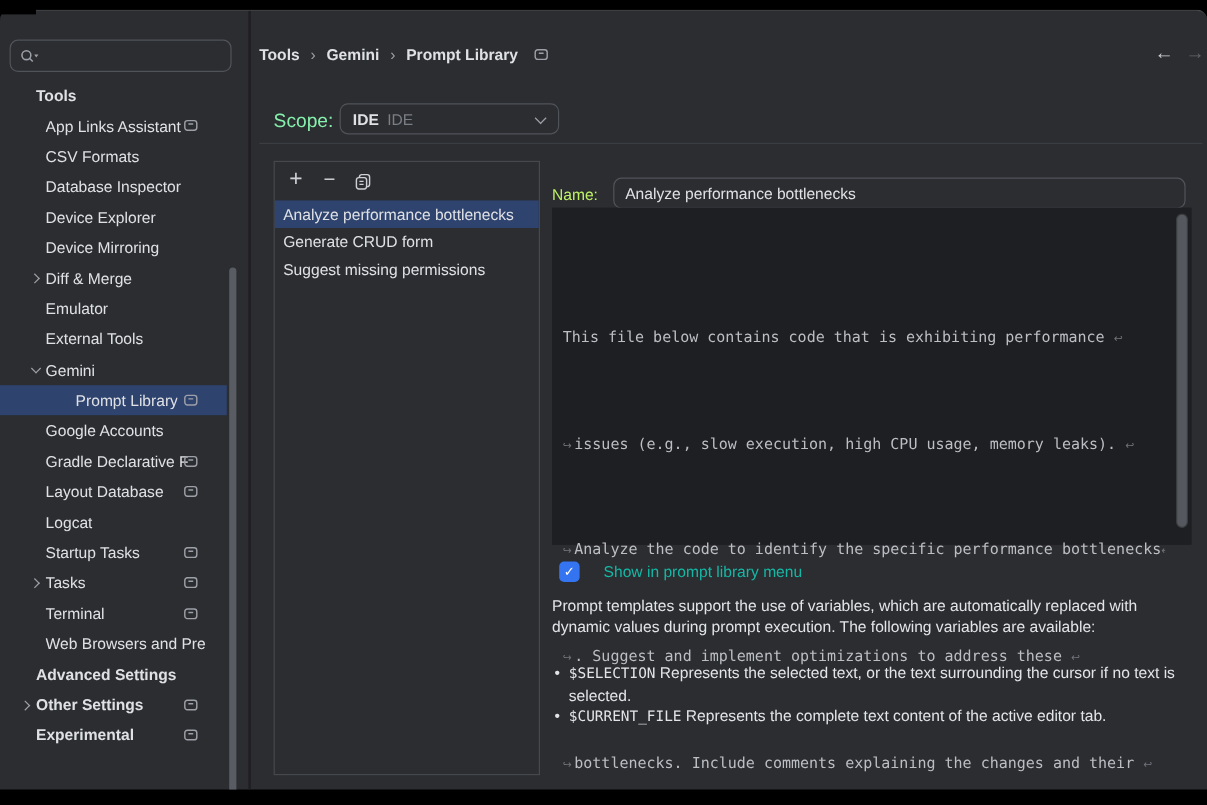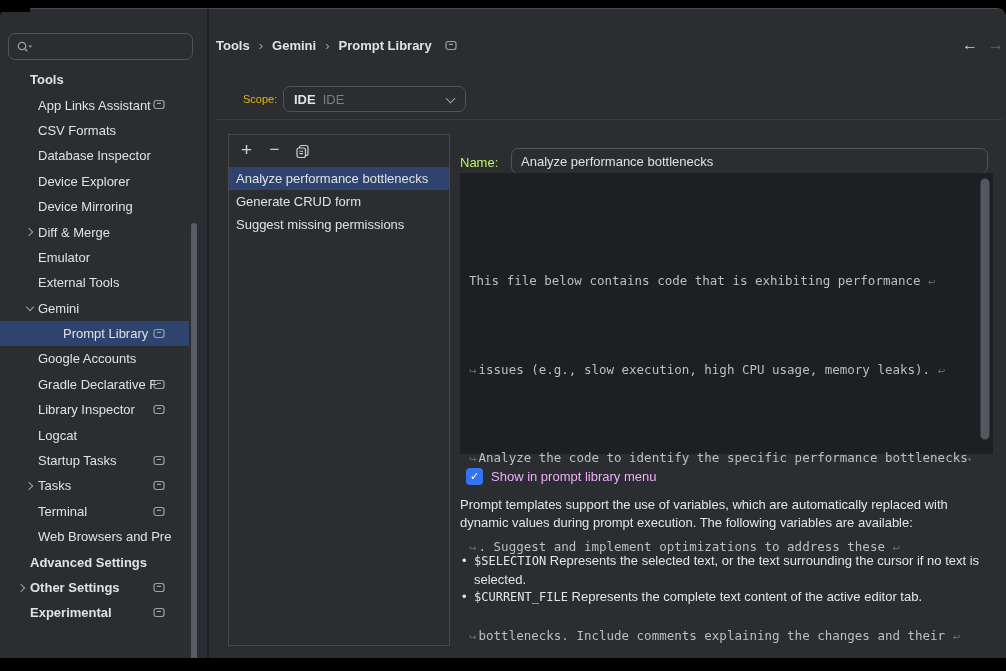"Scope:" .scope-label { color: #eab308 -> #86efac; font-size: 11px -> 16px; left: 243px -> 228px }
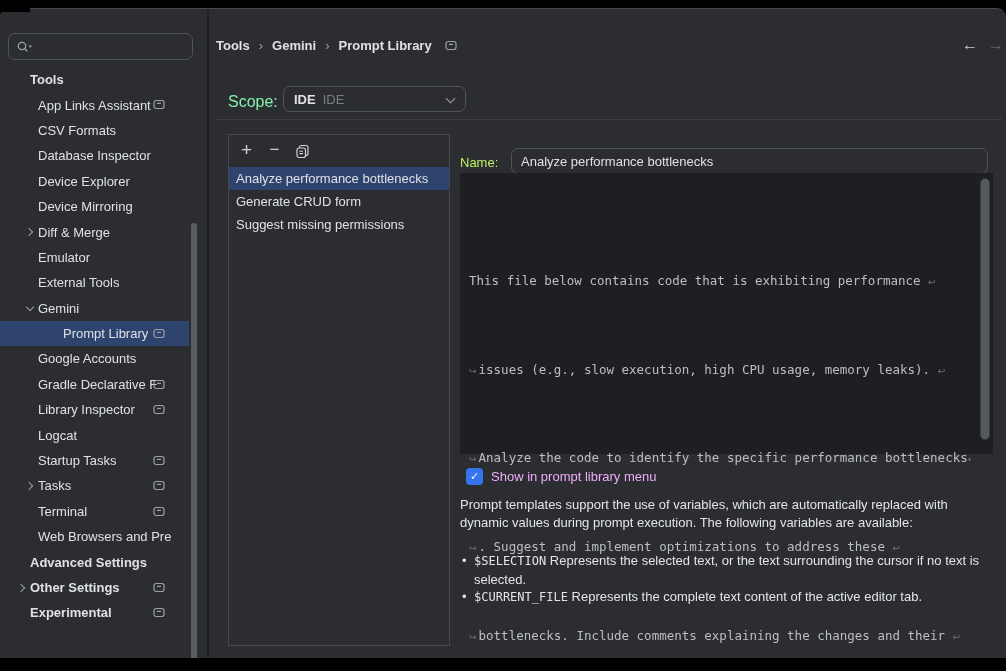"Library Inspector" span.tlabel { text: Library Inspector -> Layout Database }
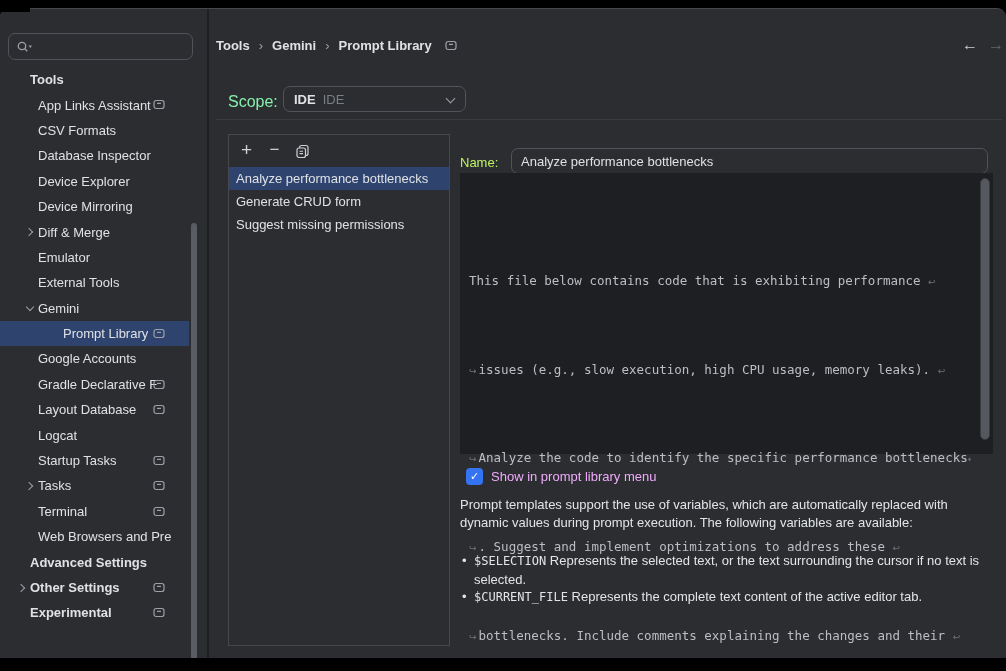"Show in prompt library menu" .cbox-label { color: #f0abfc -> #14b8a6; left: 491px -> 503px }
